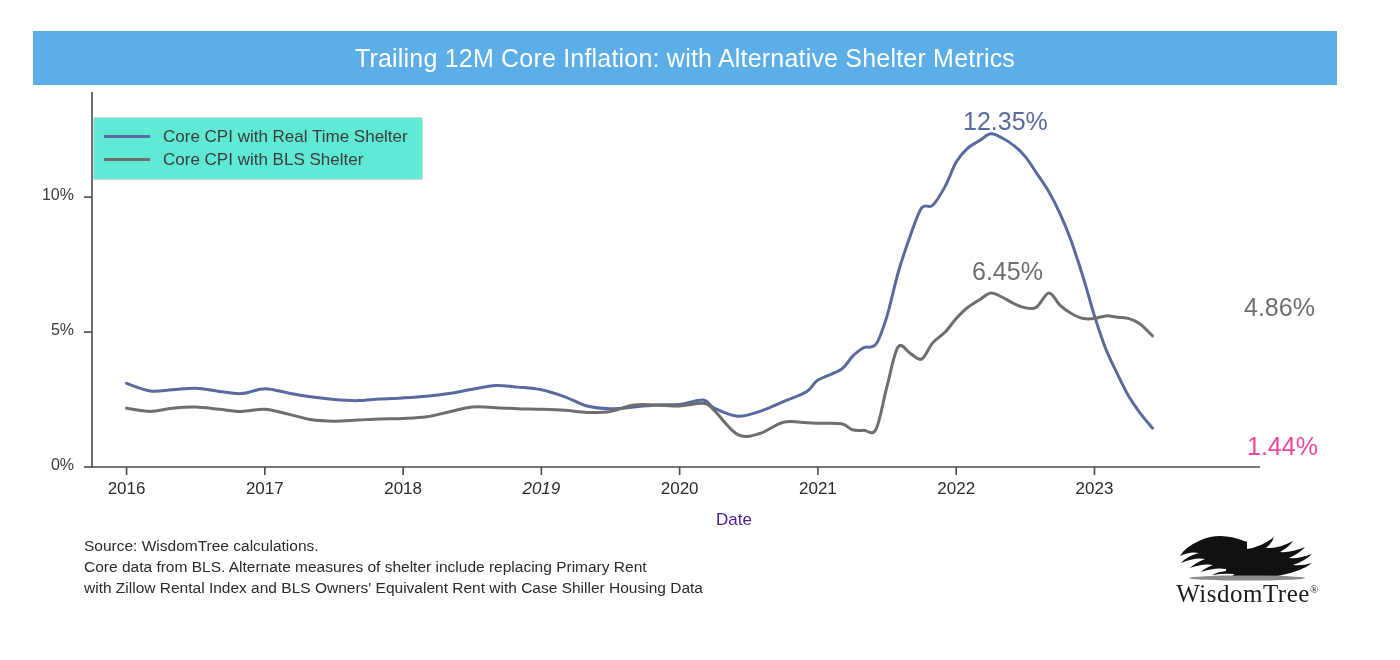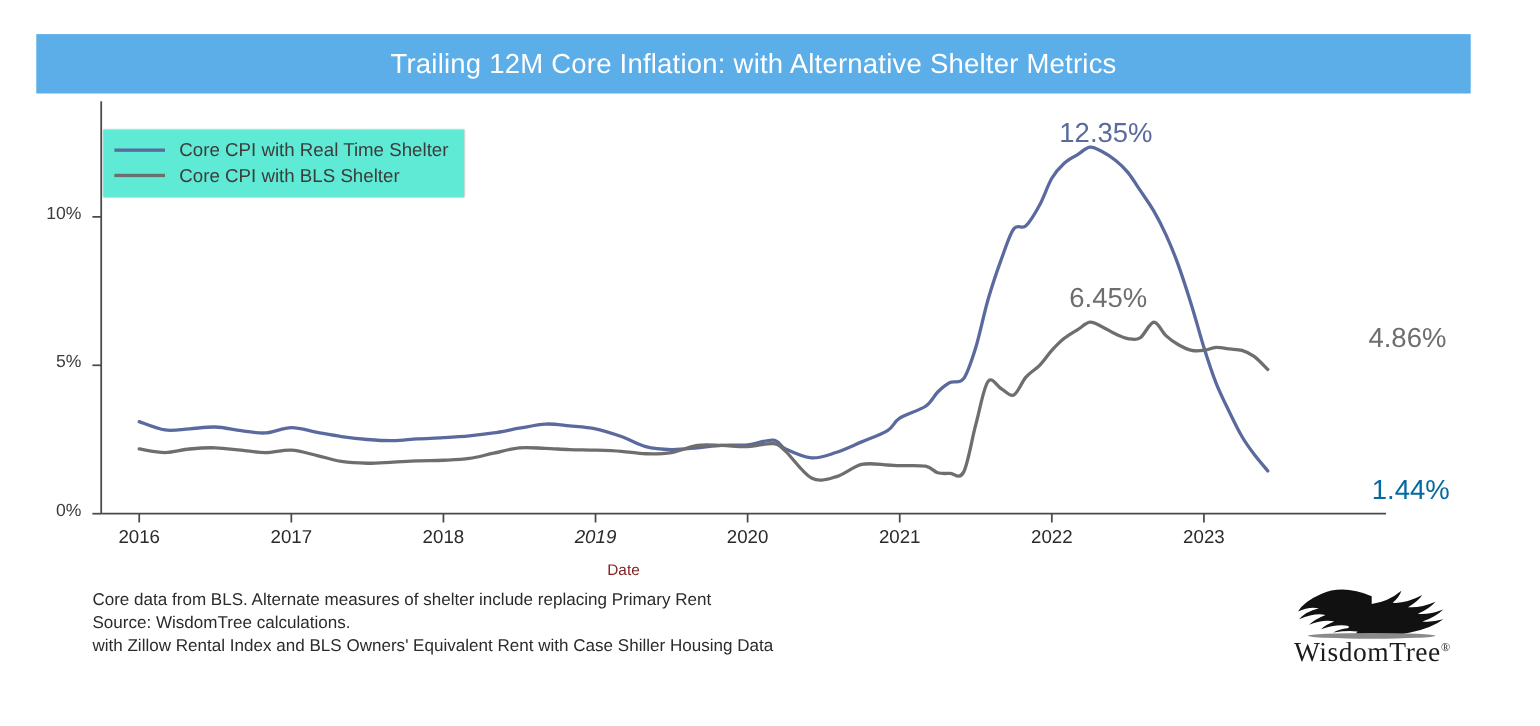"1.44%" div.annot { color: #0369a1 -> #ec4899 }
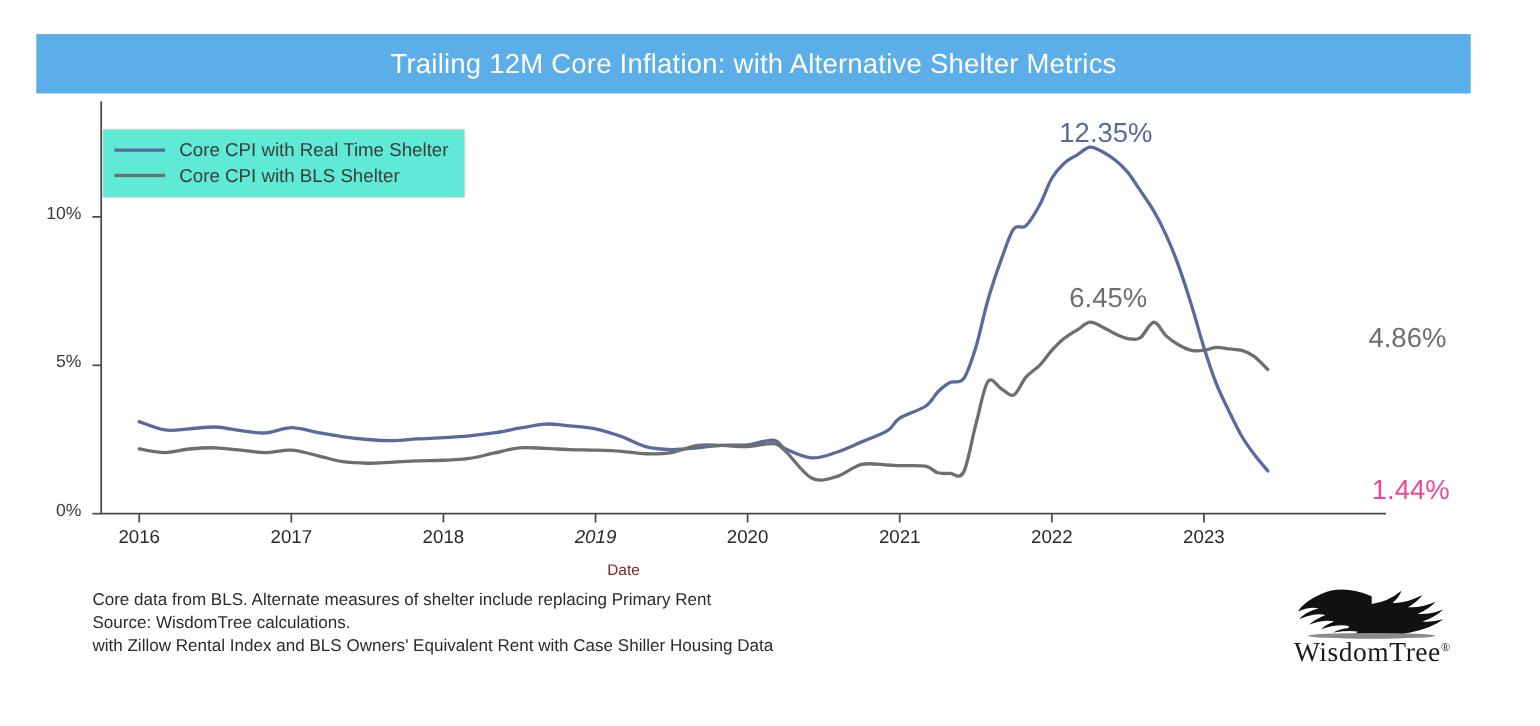"Date" .axis-title { color: #7f1d1d -> #4c1d95; font-size: 14px -> 17px; text-align: left -> right }
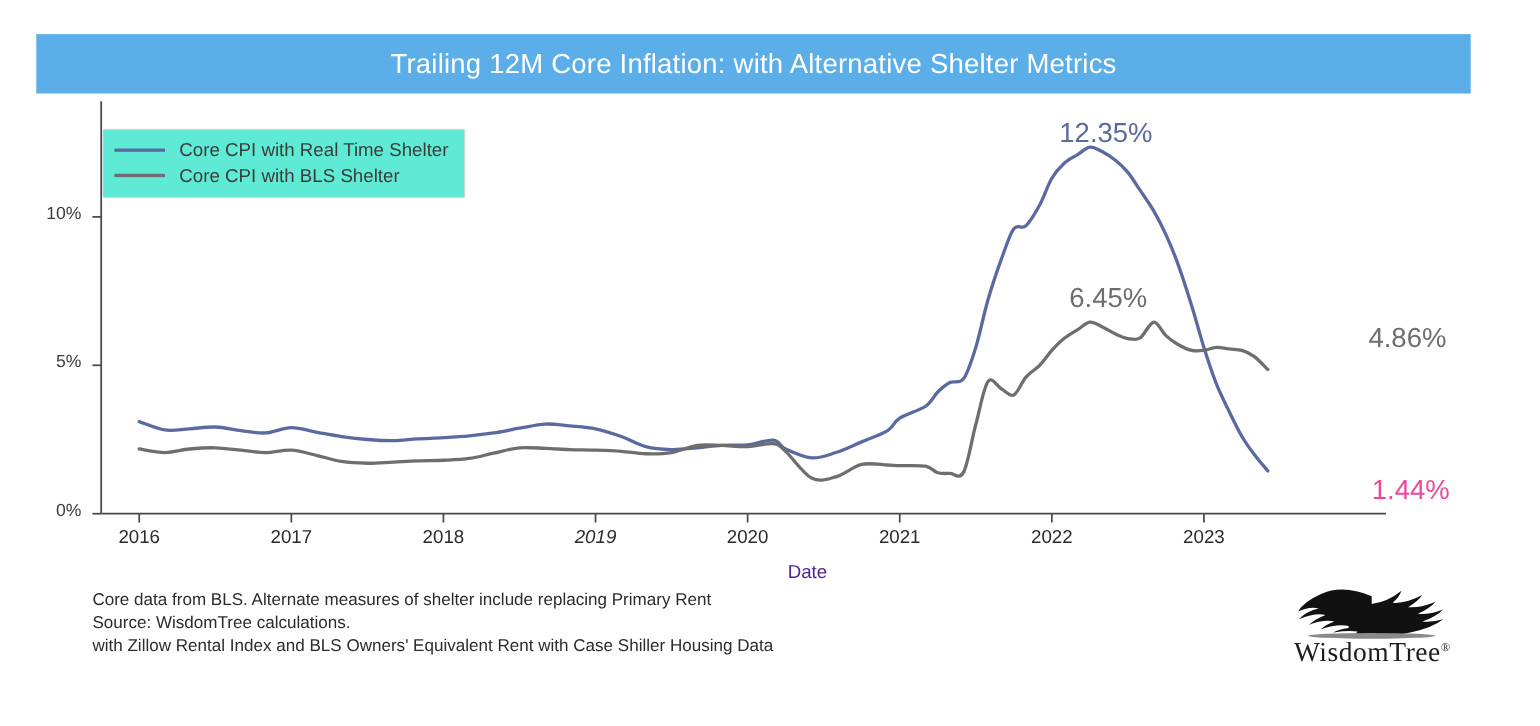"Core data from BLS. Alternate" div { order: before "Source: WisdomTree calculations." -> after "Source: WisdomTree calculations." }
